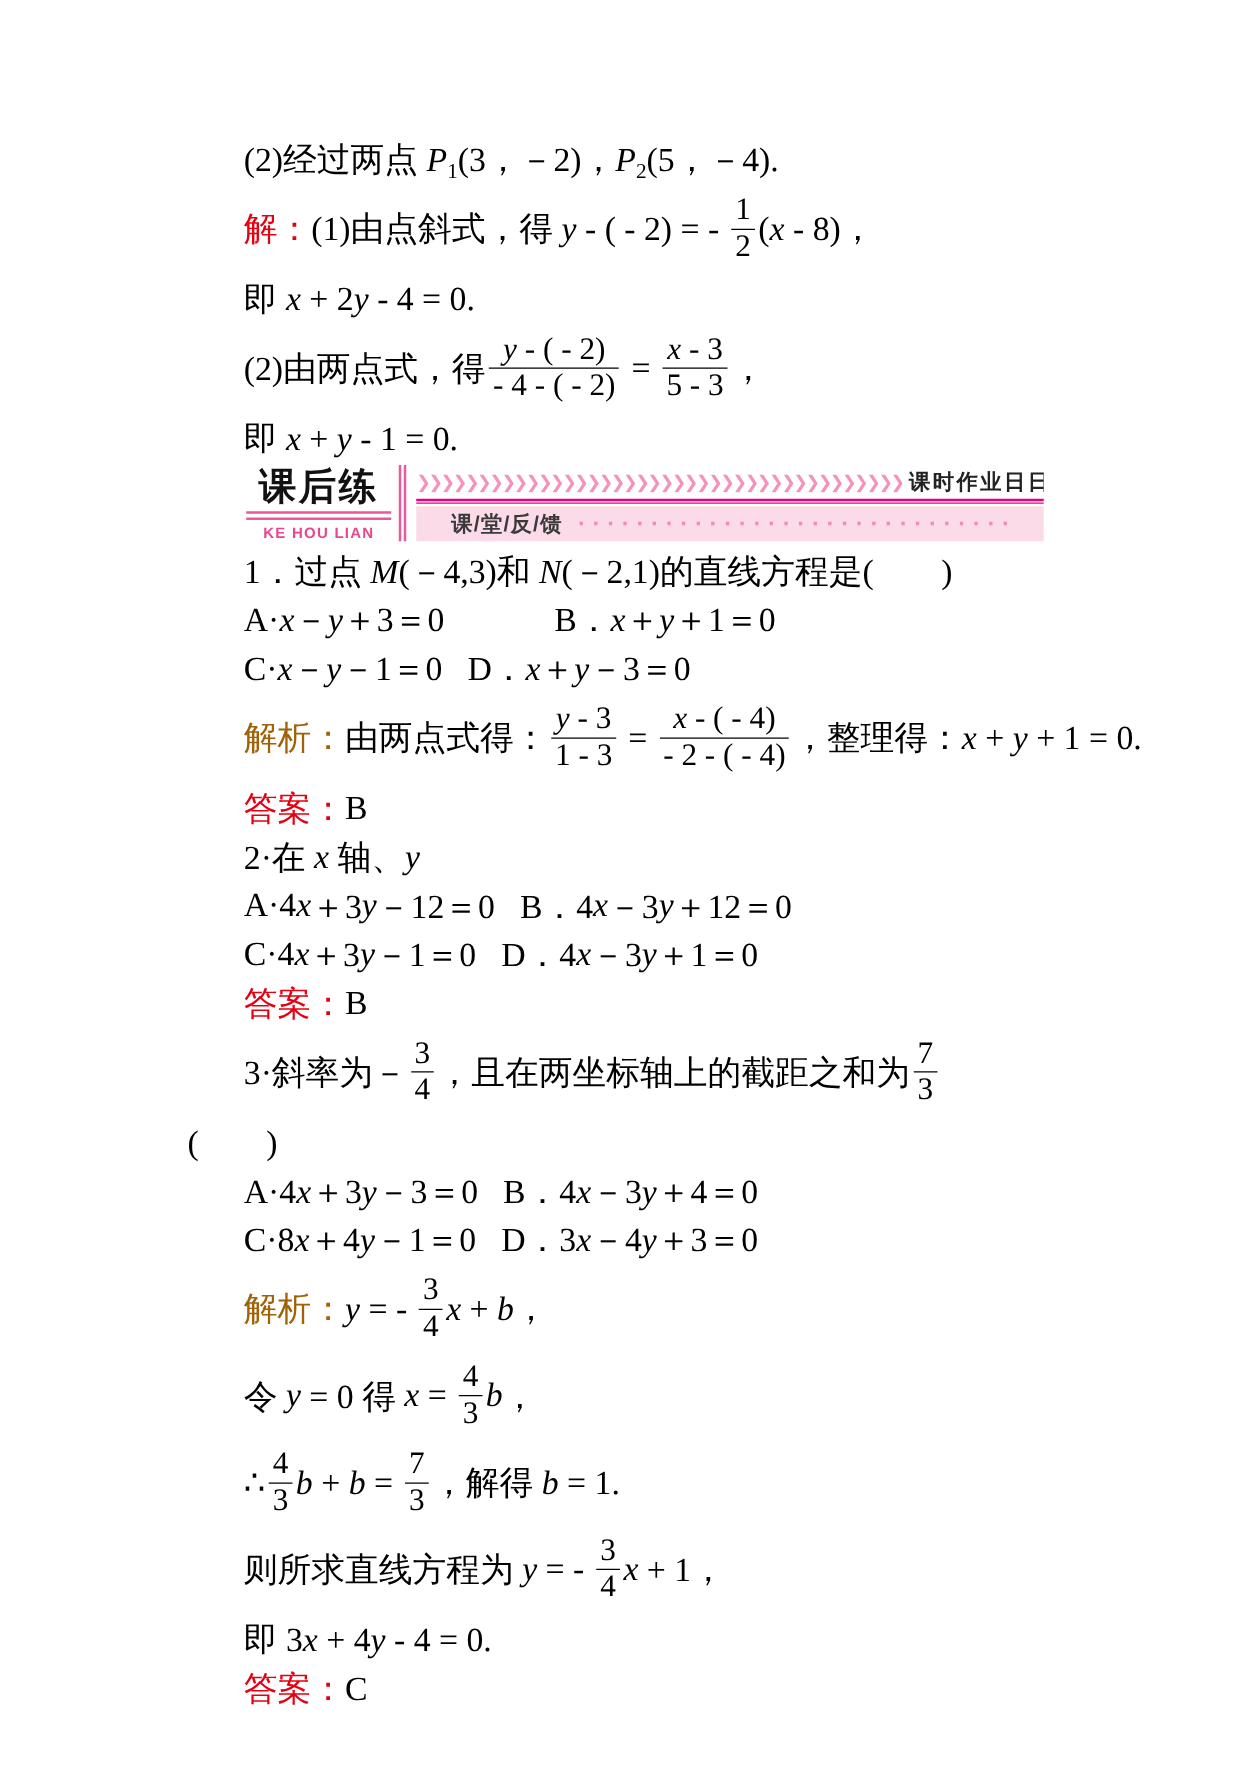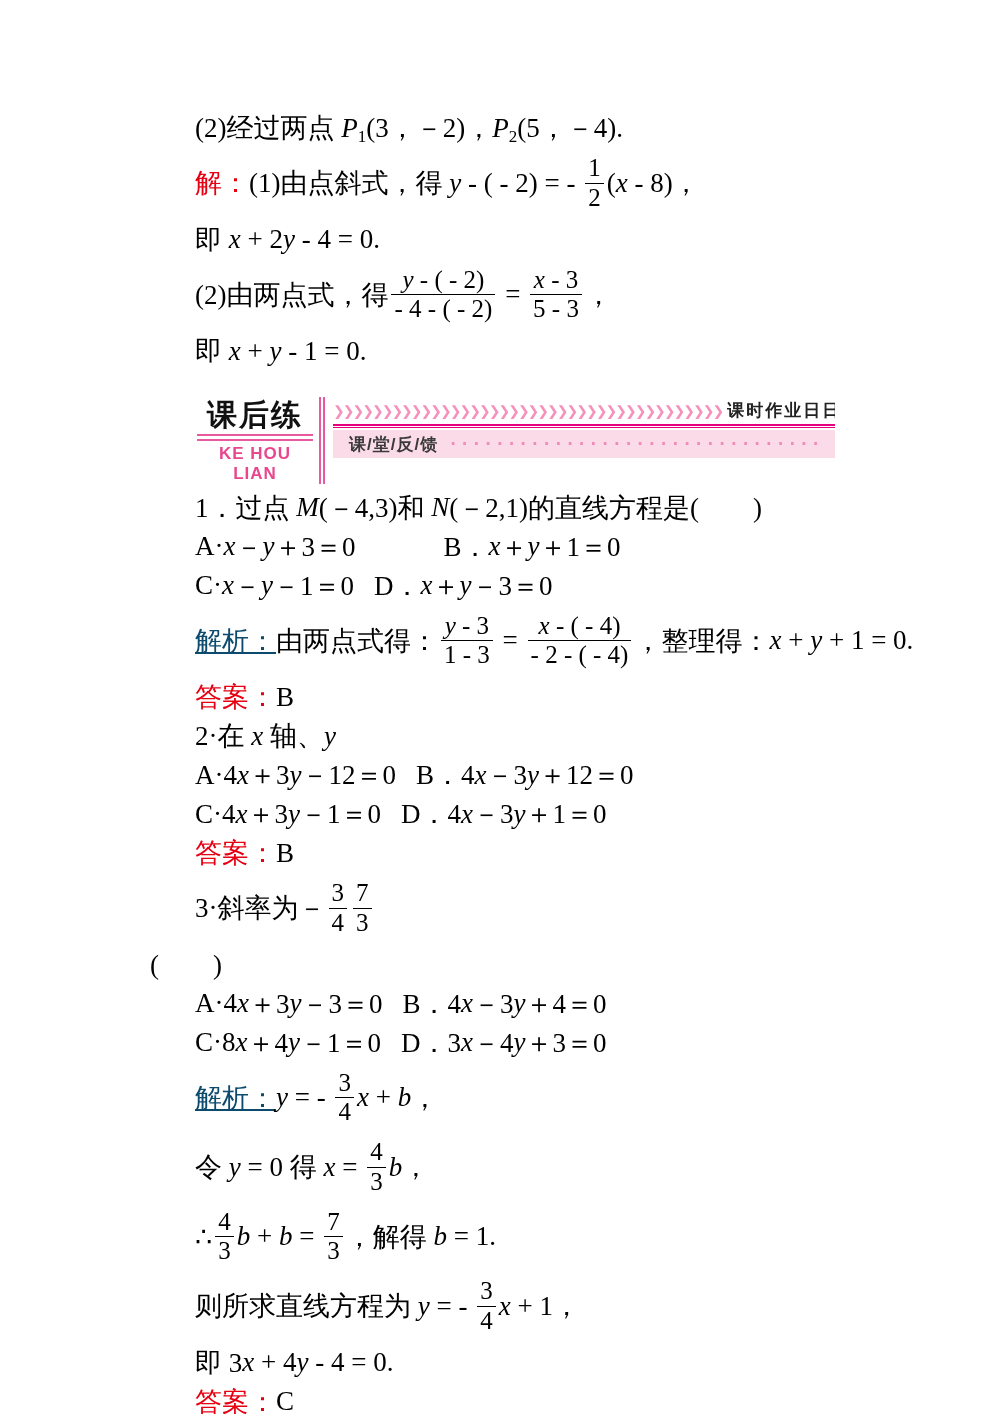"课后练" .banner { margin: 28px 0 6px 0 -> 3px 0 6px 0 }
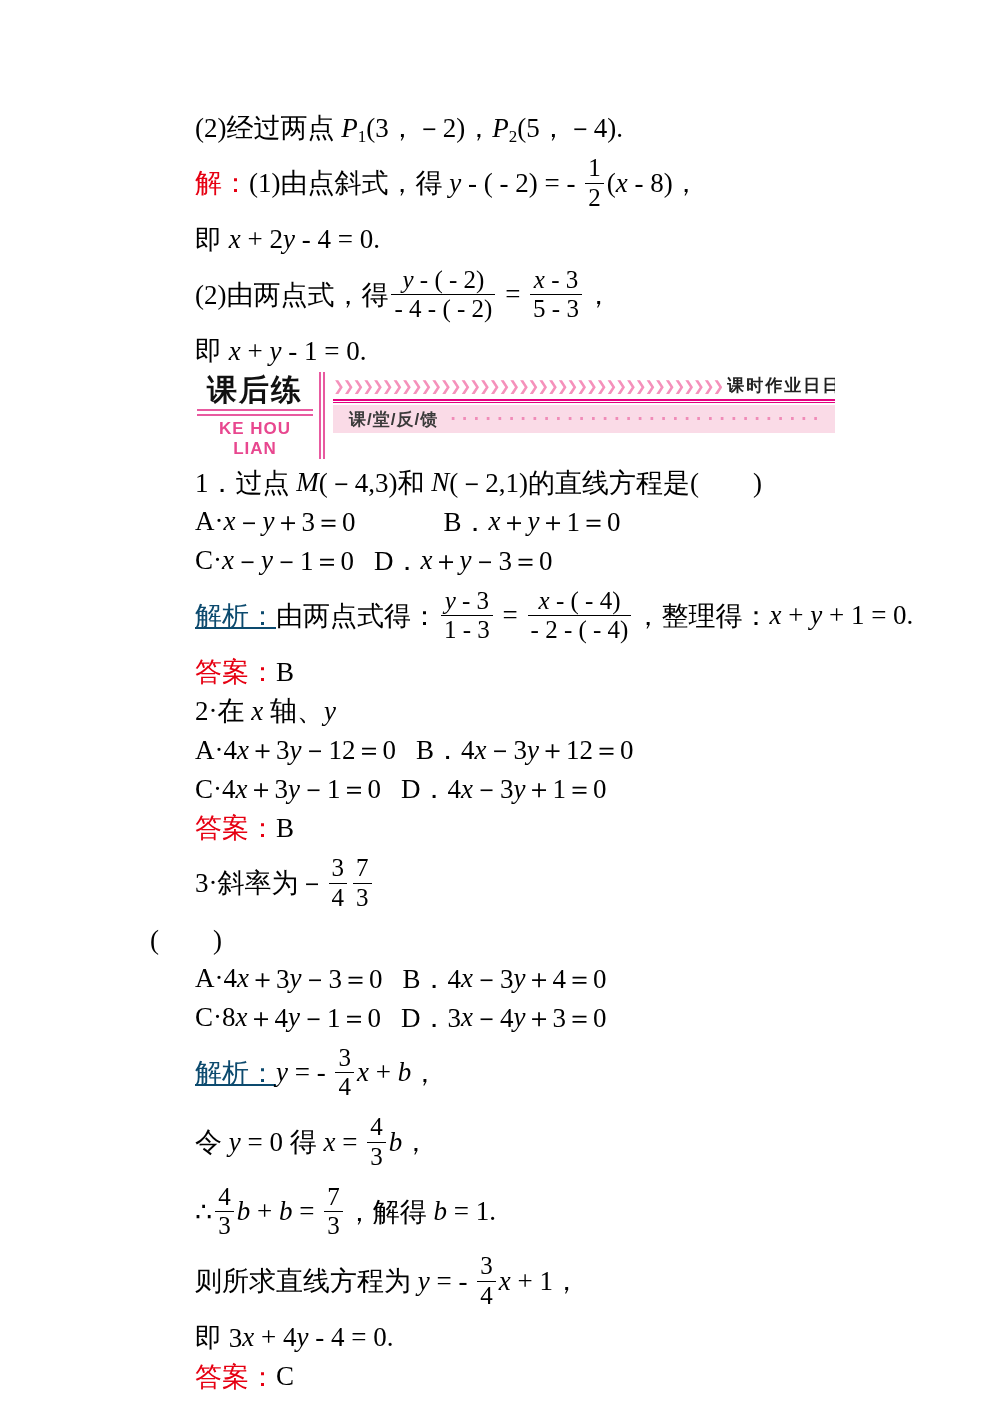"KE HOU LIAN" .logo-sub { font-size: 17px -> 12px }
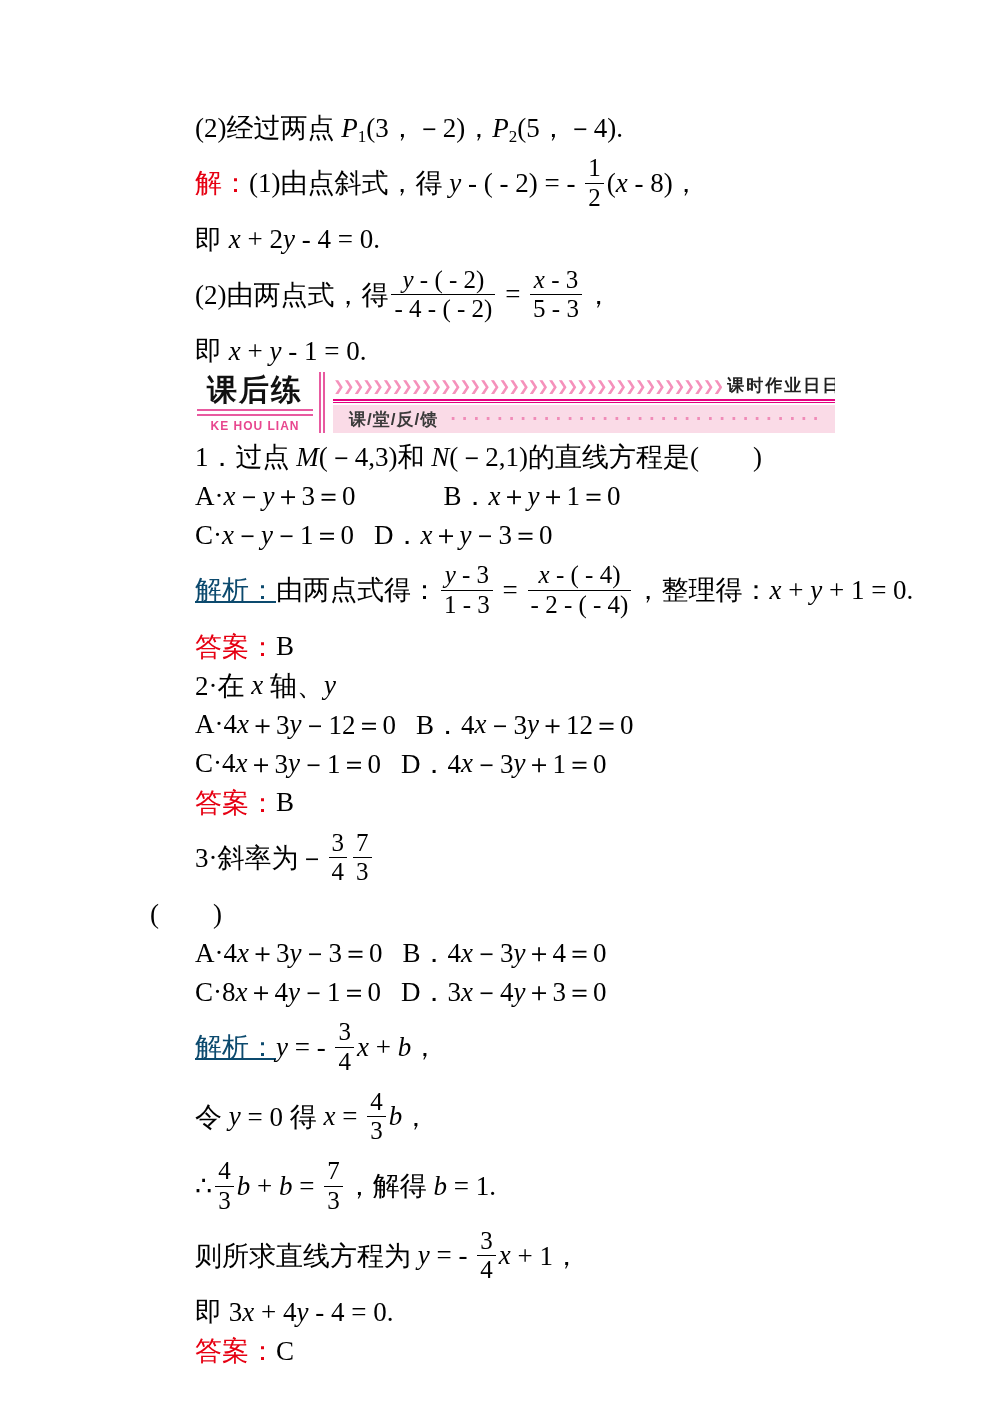"课/堂/反/馈" .ribbon-bottom { padding: 0 16px -> 0 28px }
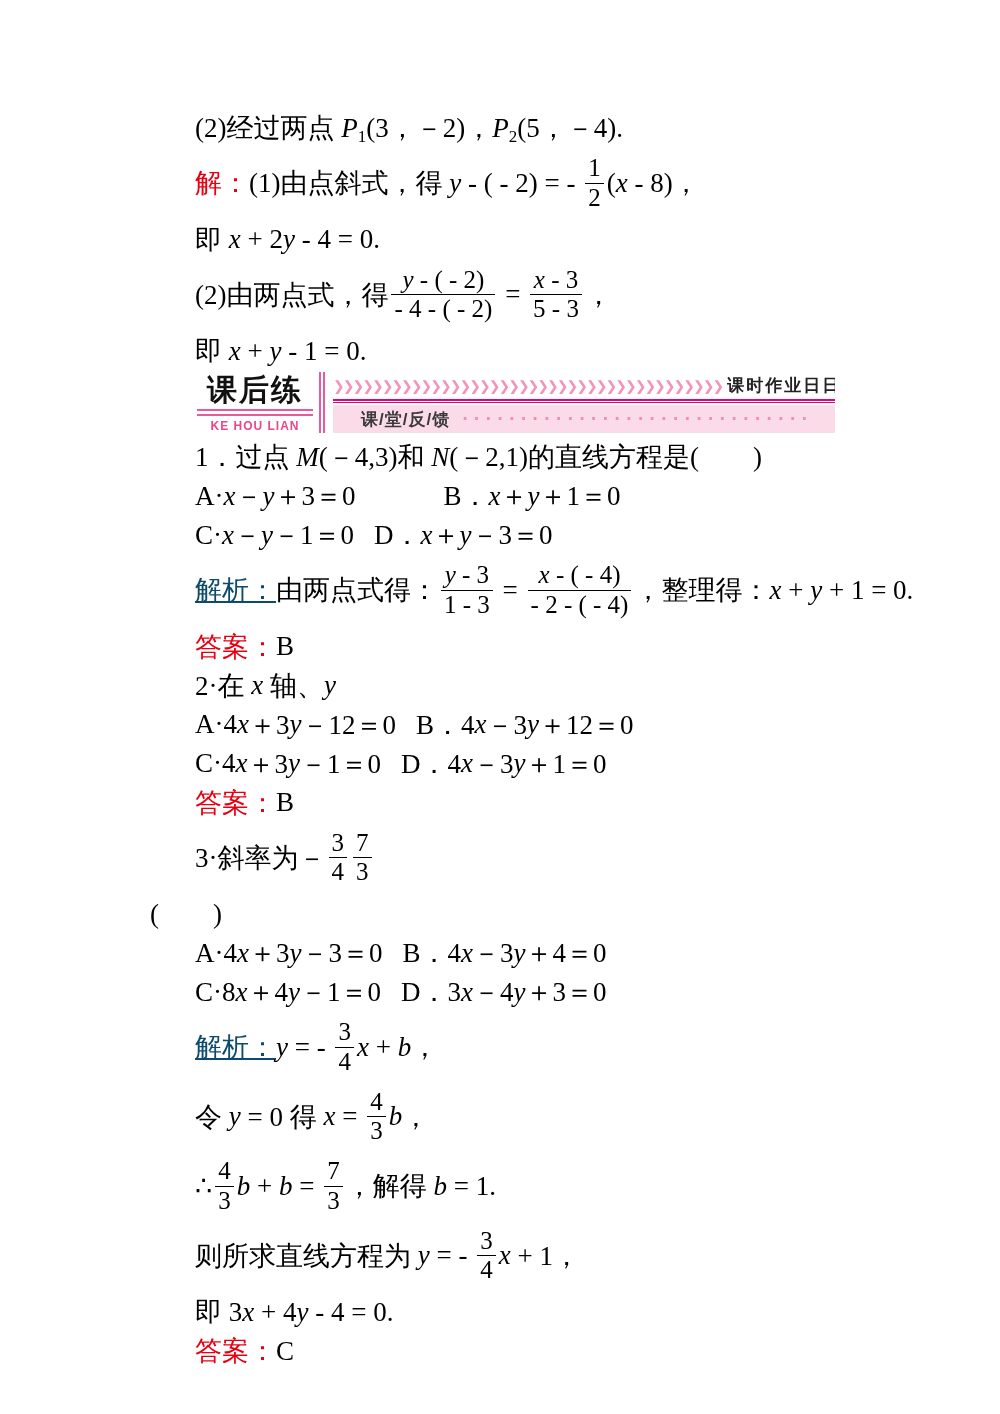"解析：" .blue { color: #0c4a6e -> #a16207; text-decoration: underline -> none }
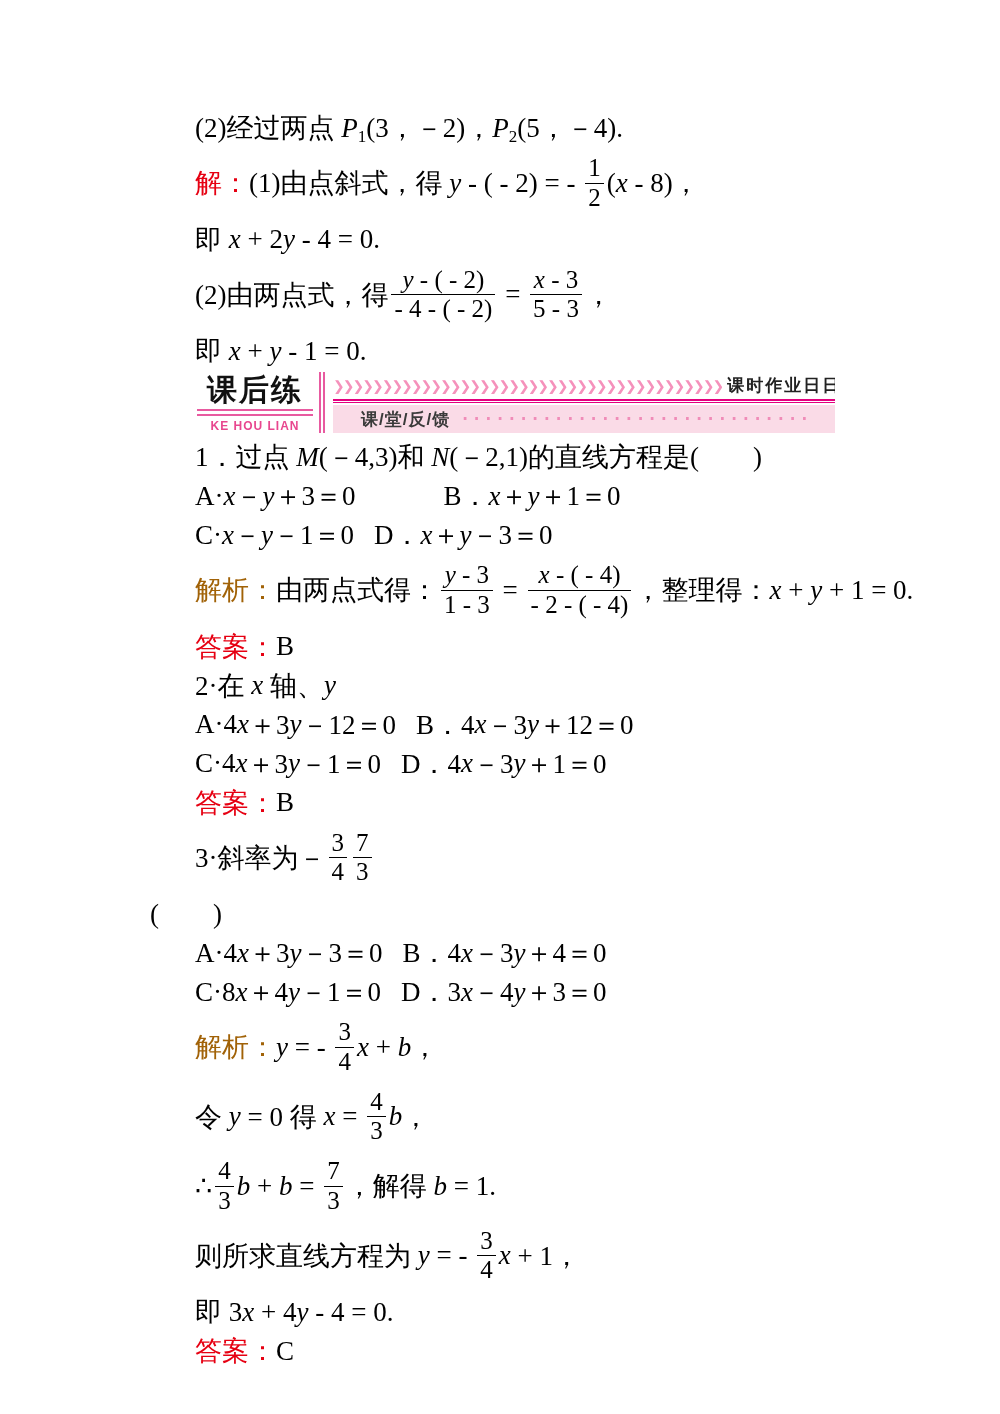"，且在两坐标轴上的截距之和为" span { html: none -> <span>，且在两坐标轴上的截距之和为</span> }
